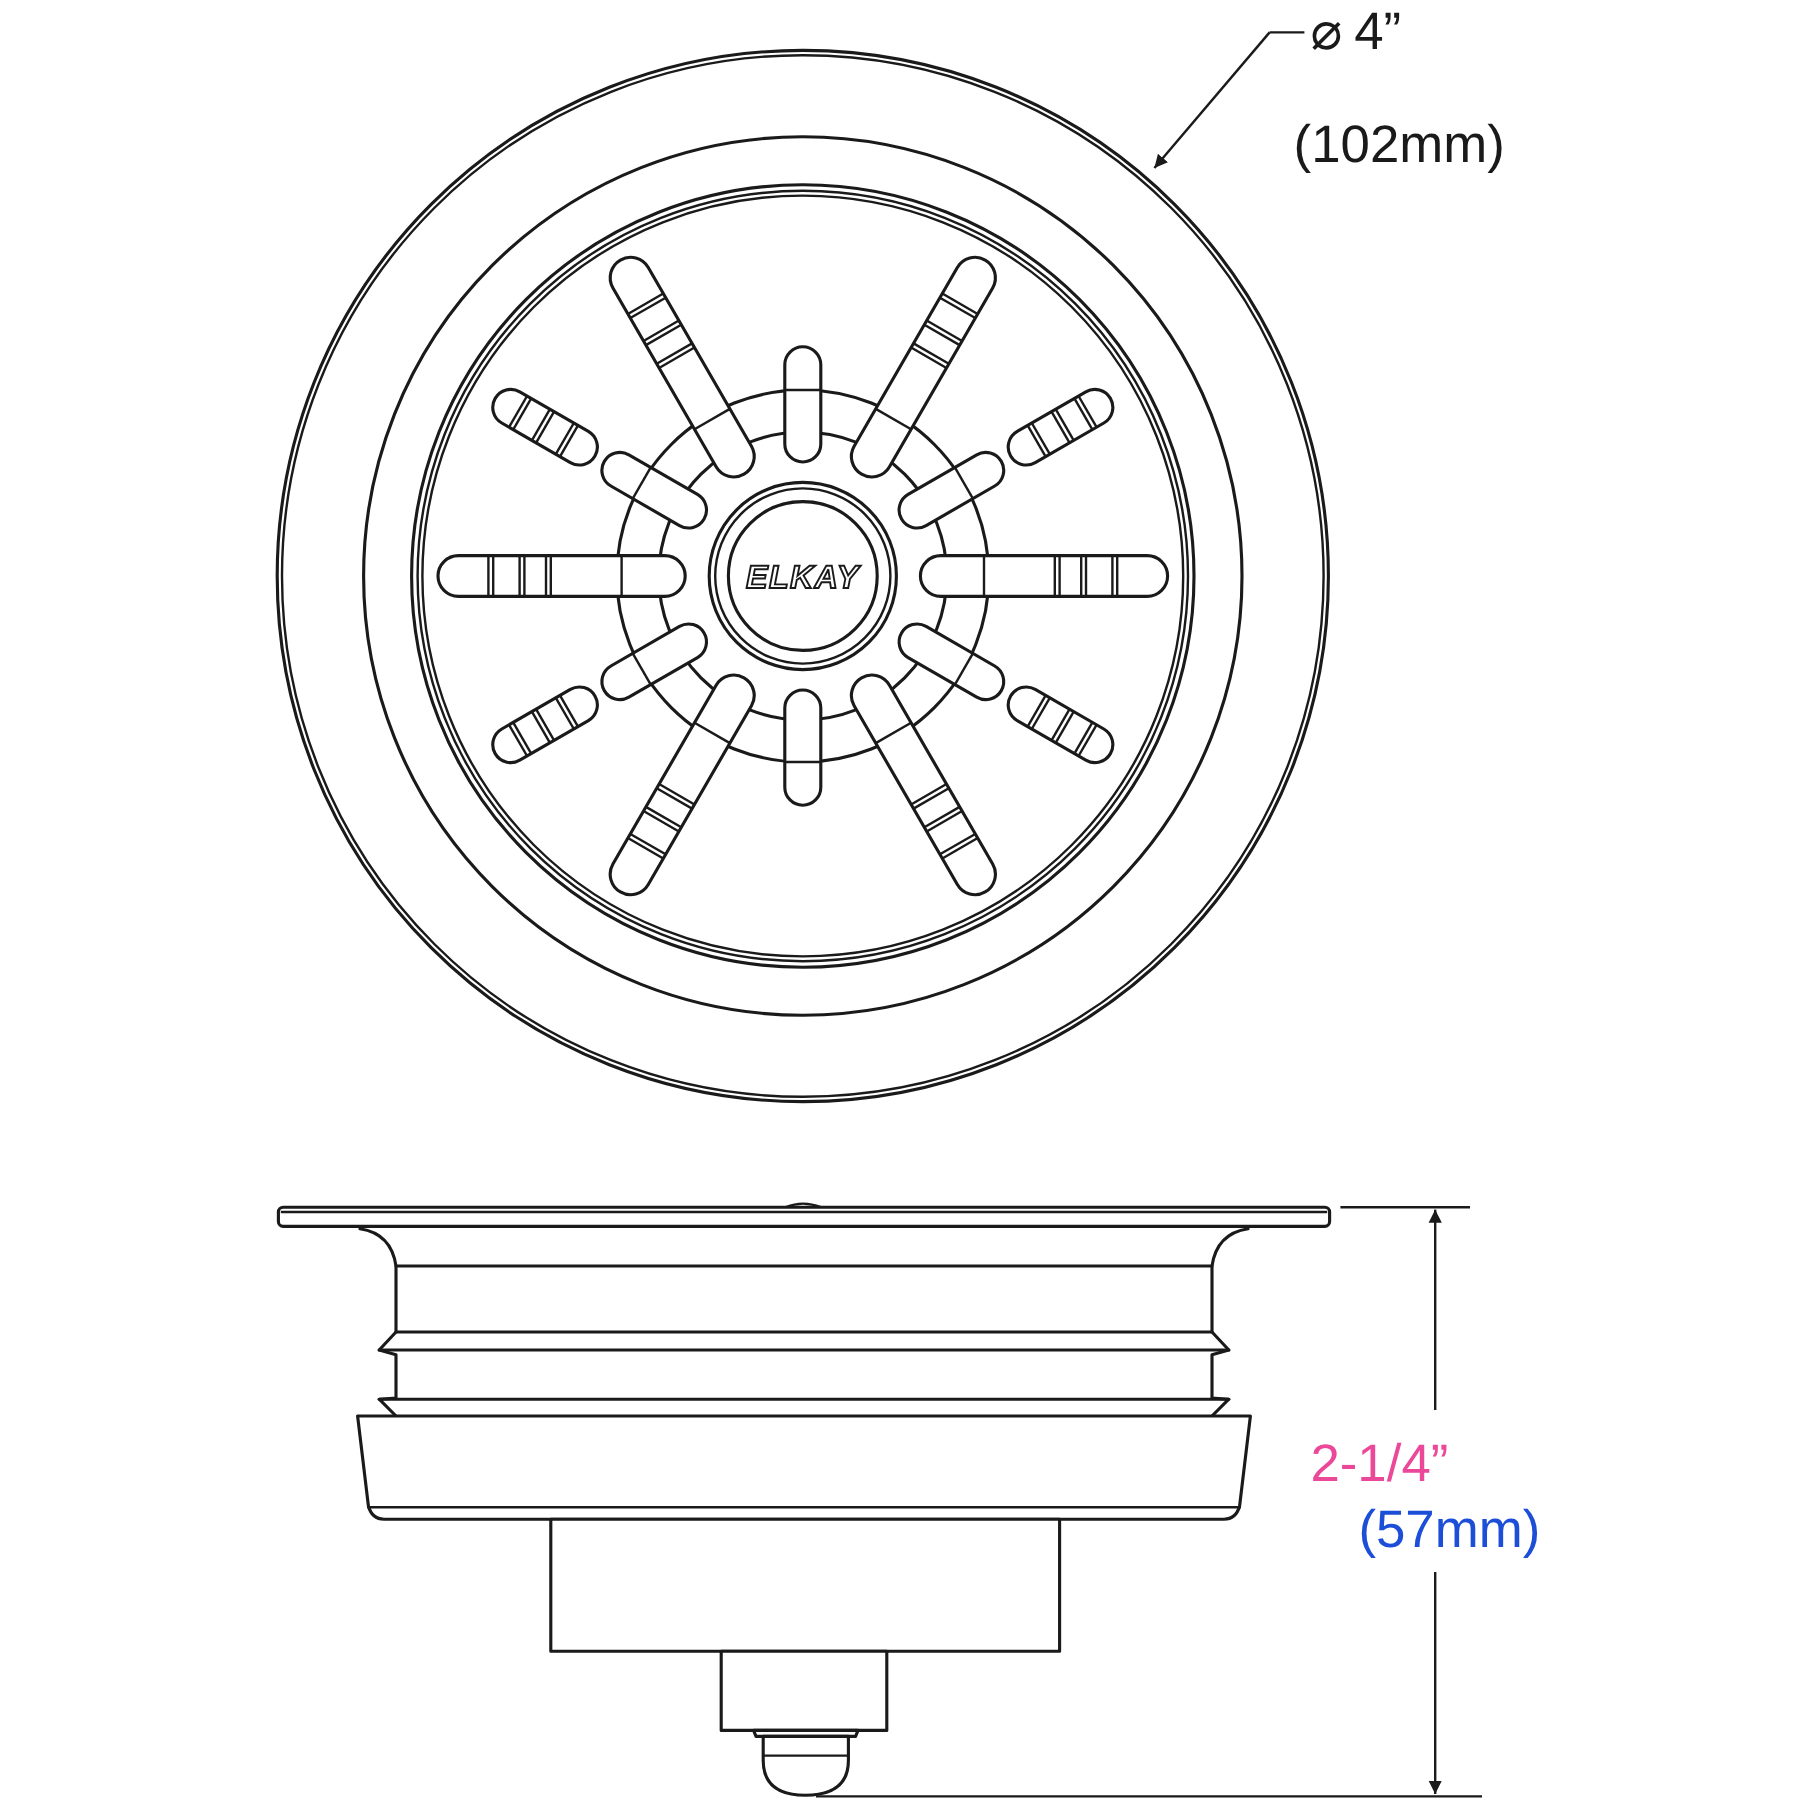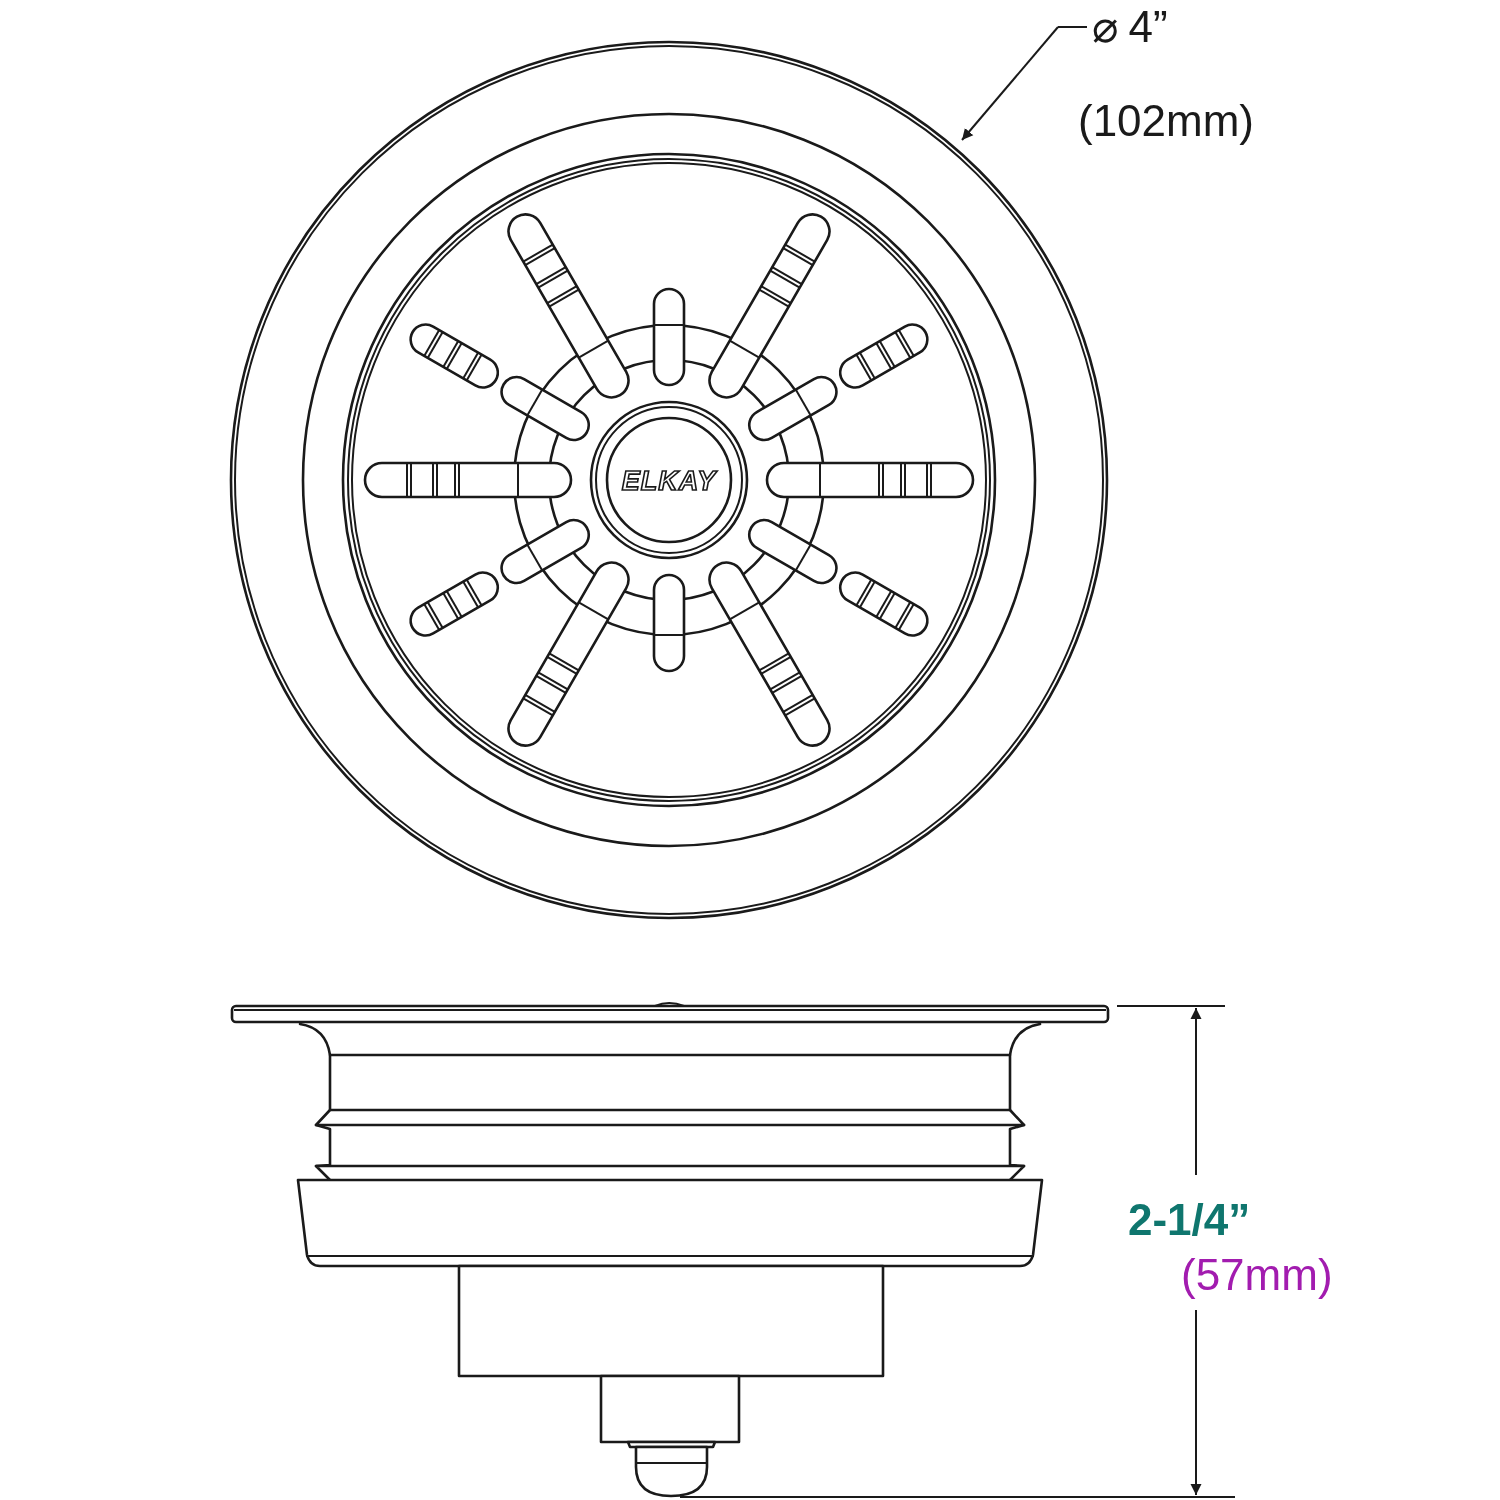"2-1/4”" div { color: #0f766e -> #ec4899; font-weight: bold -> none; left: 1128px -> 1092px }
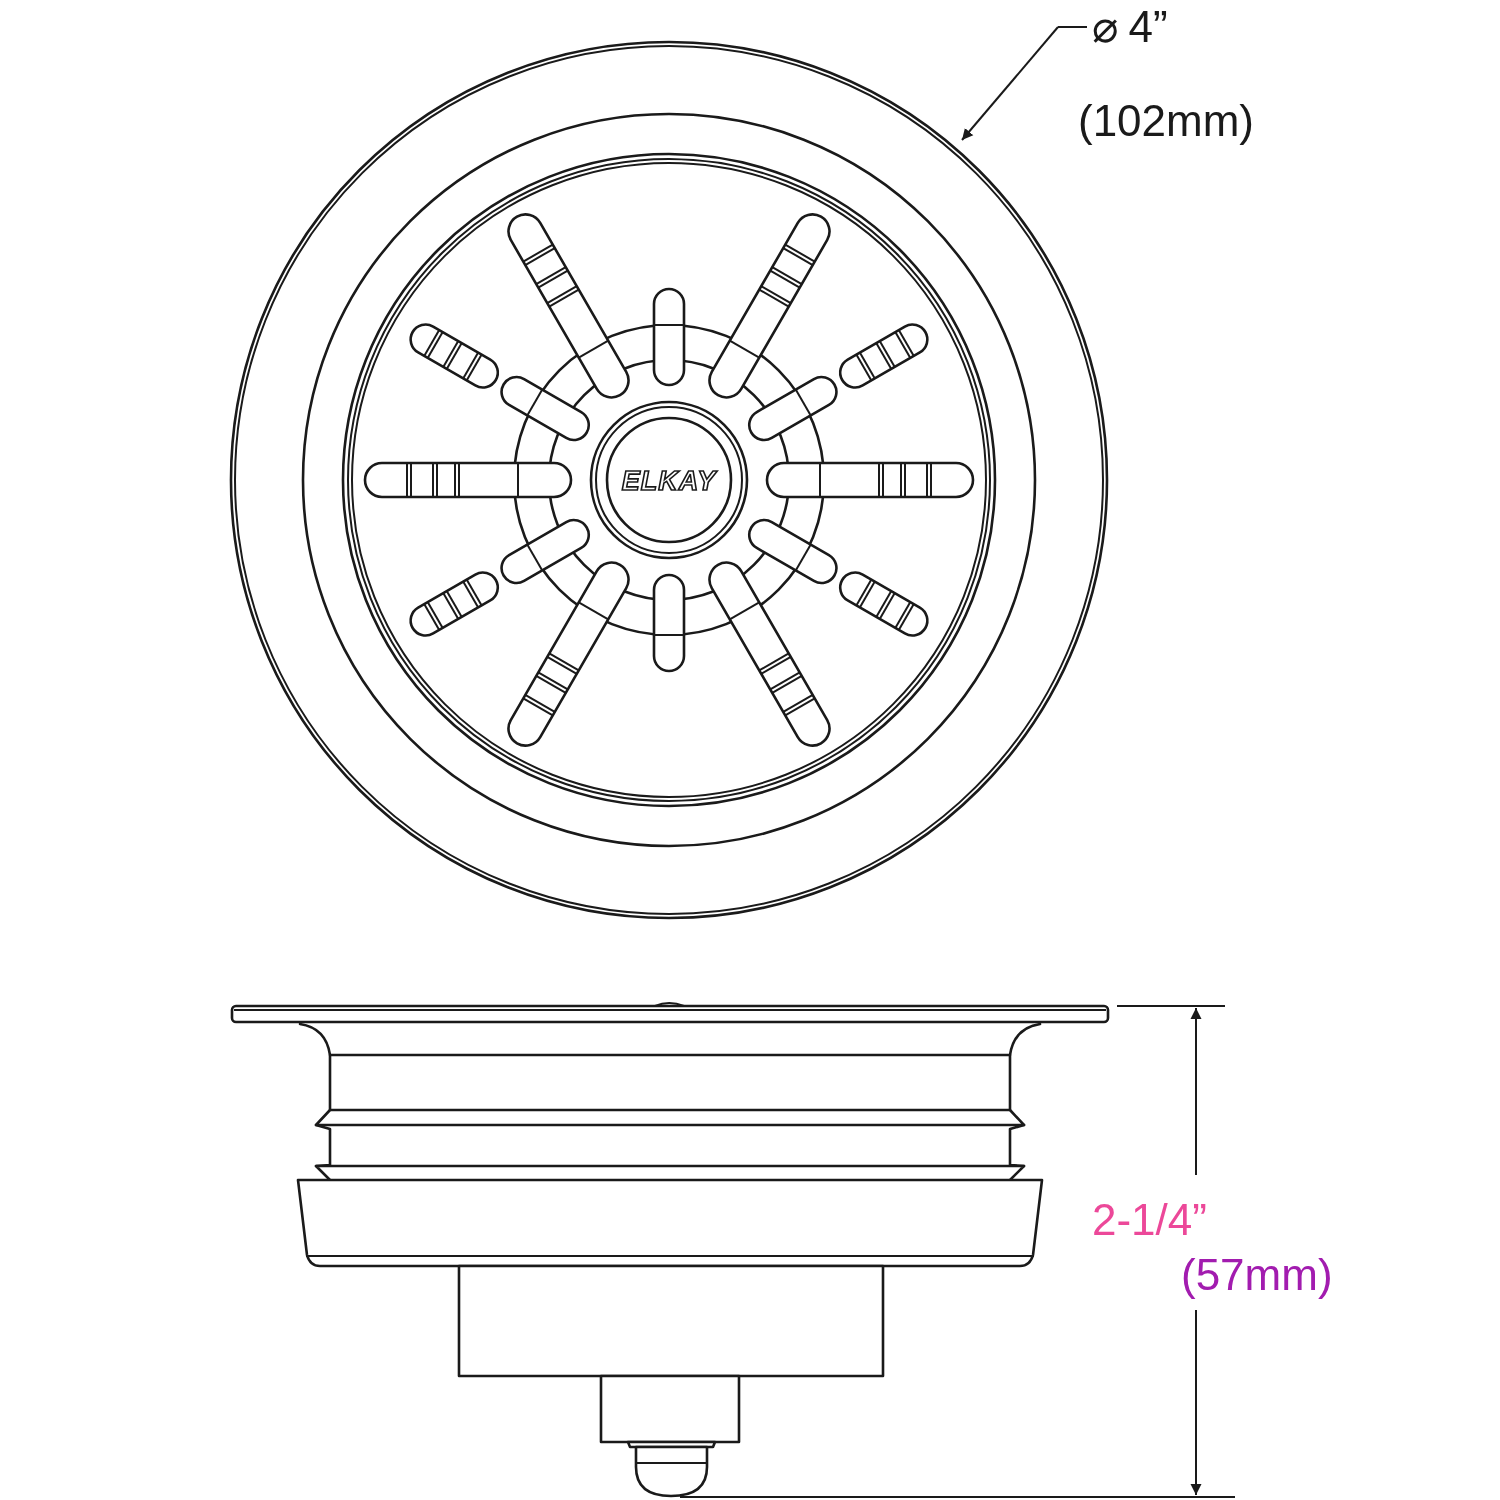"(57mm)" div { color: #a21caf -> #1d4ed8; left: 1181px -> 1132px }
